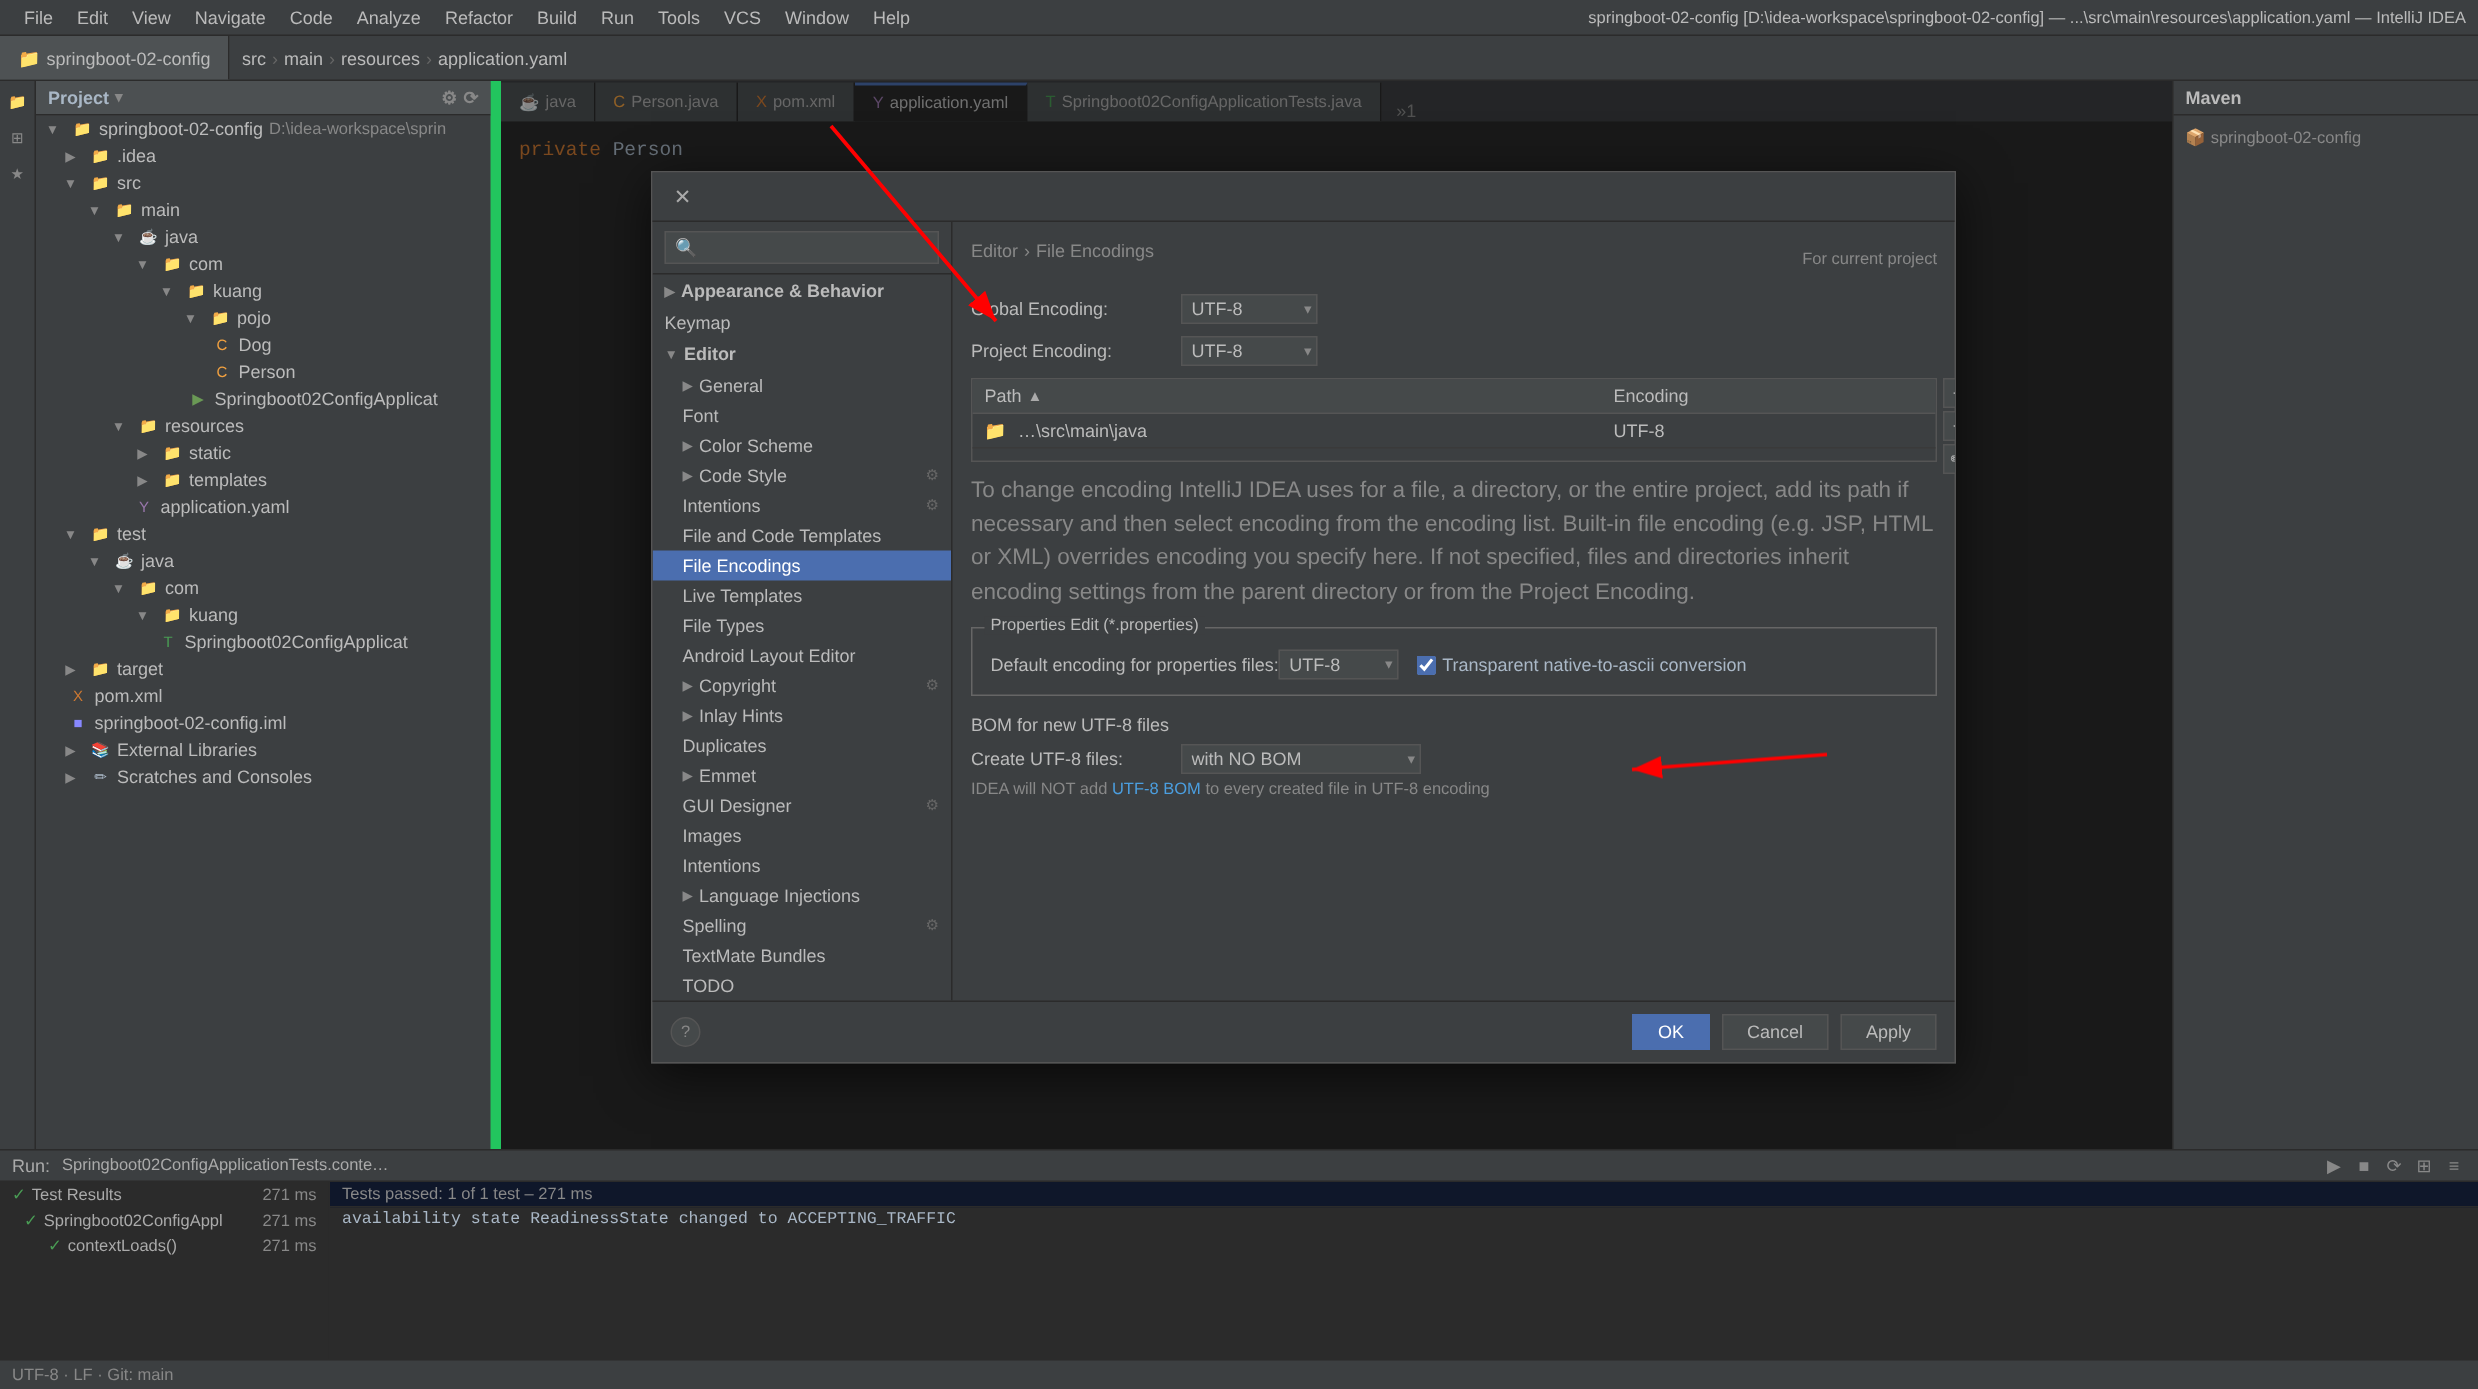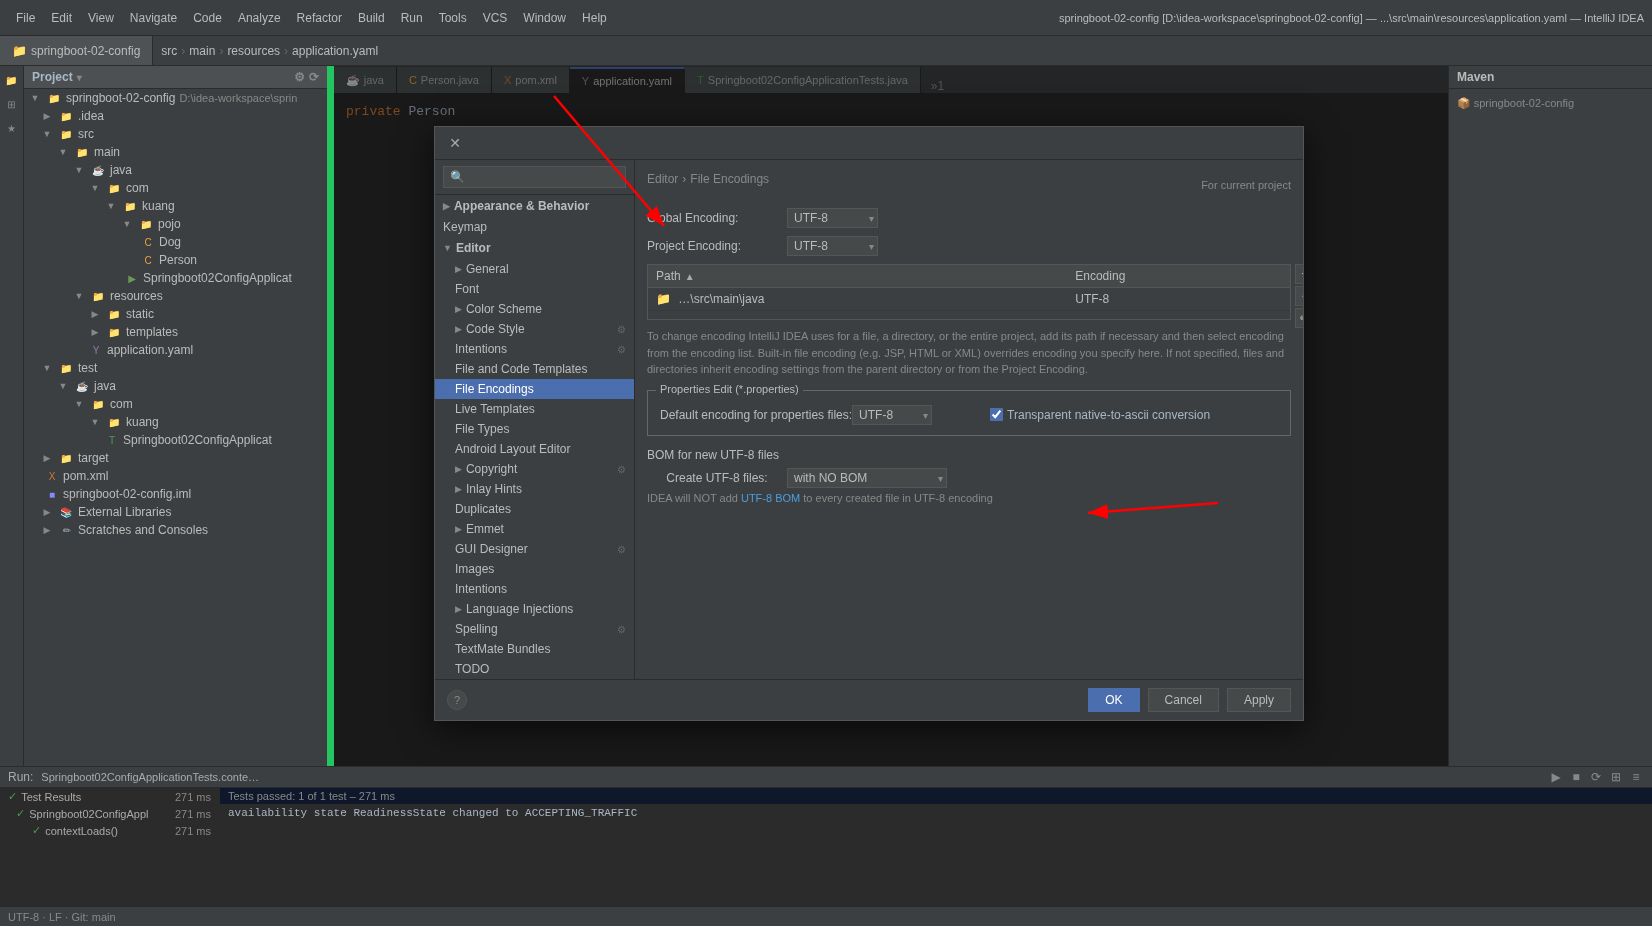"File" .menu-bar { height: 36px -> 24px }
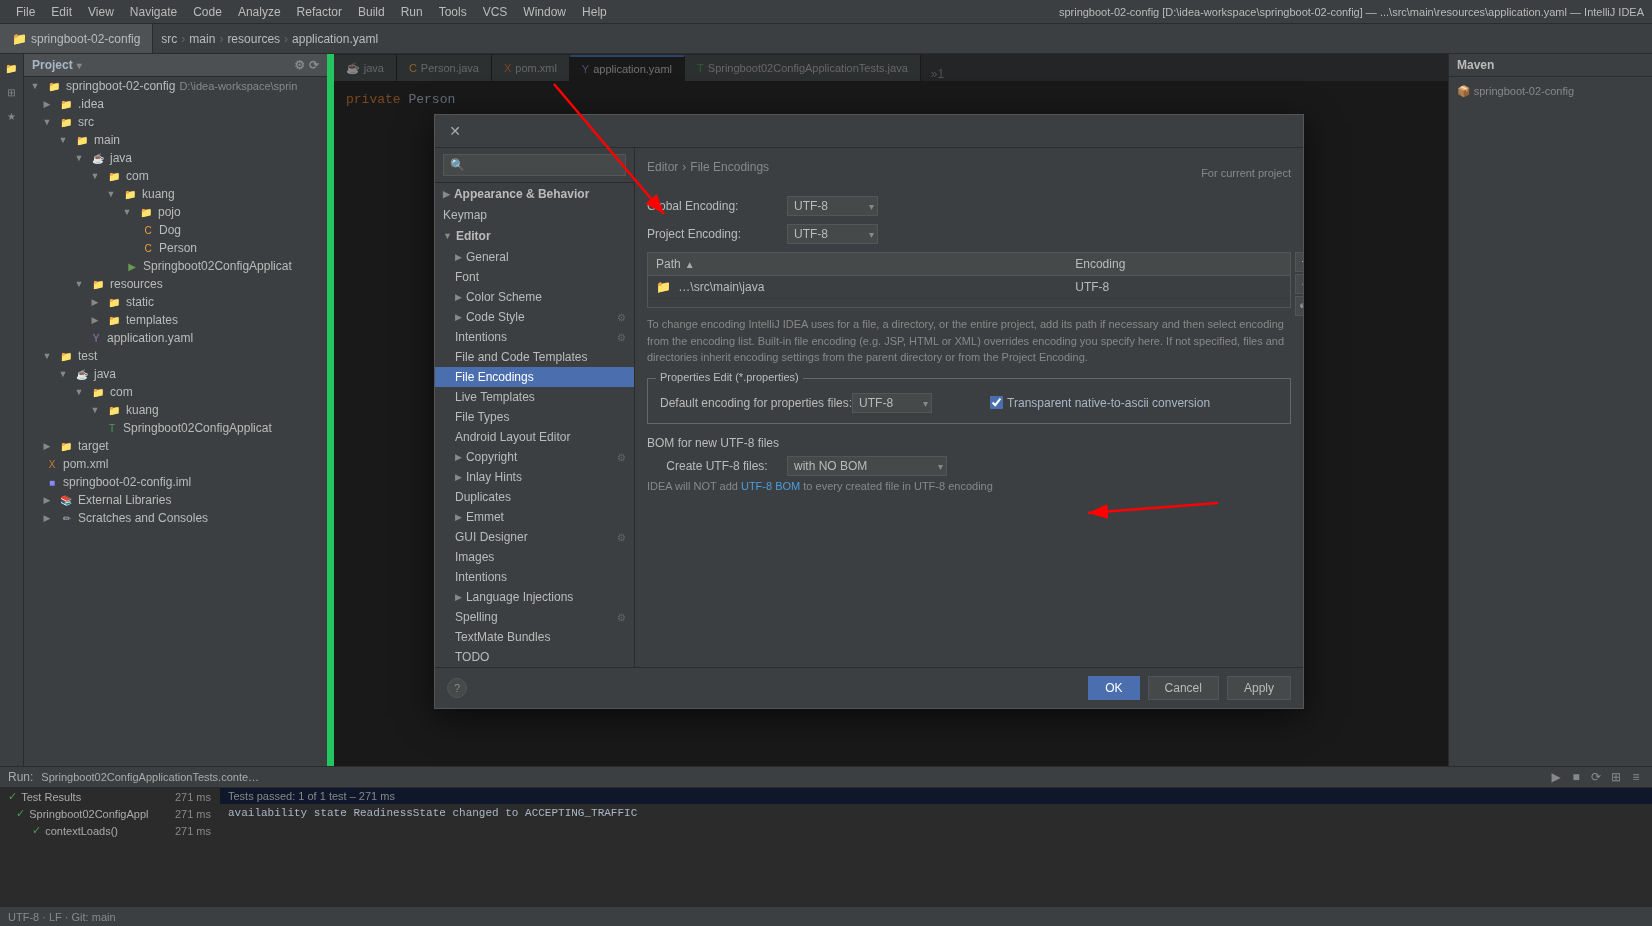"To change encoding IntelliJ IDEA" .encoding-desc { font-size: 11px -> 15px }
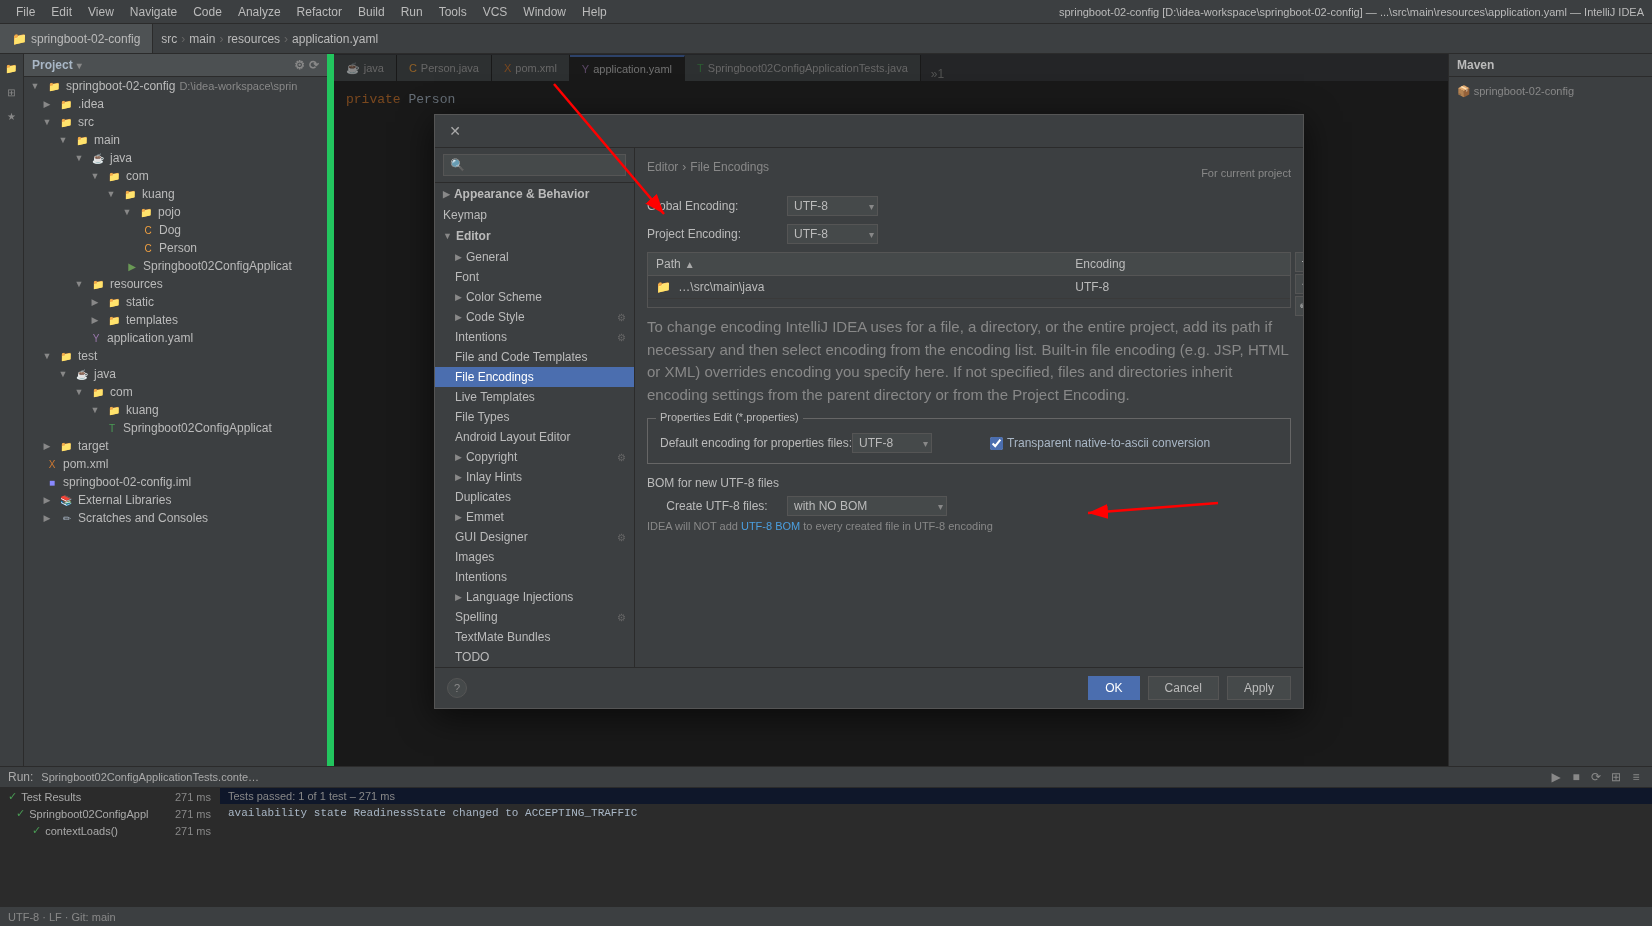"Transparent native-to-ascii conversion" .checkbox-row { margin-left: 46px -> none }
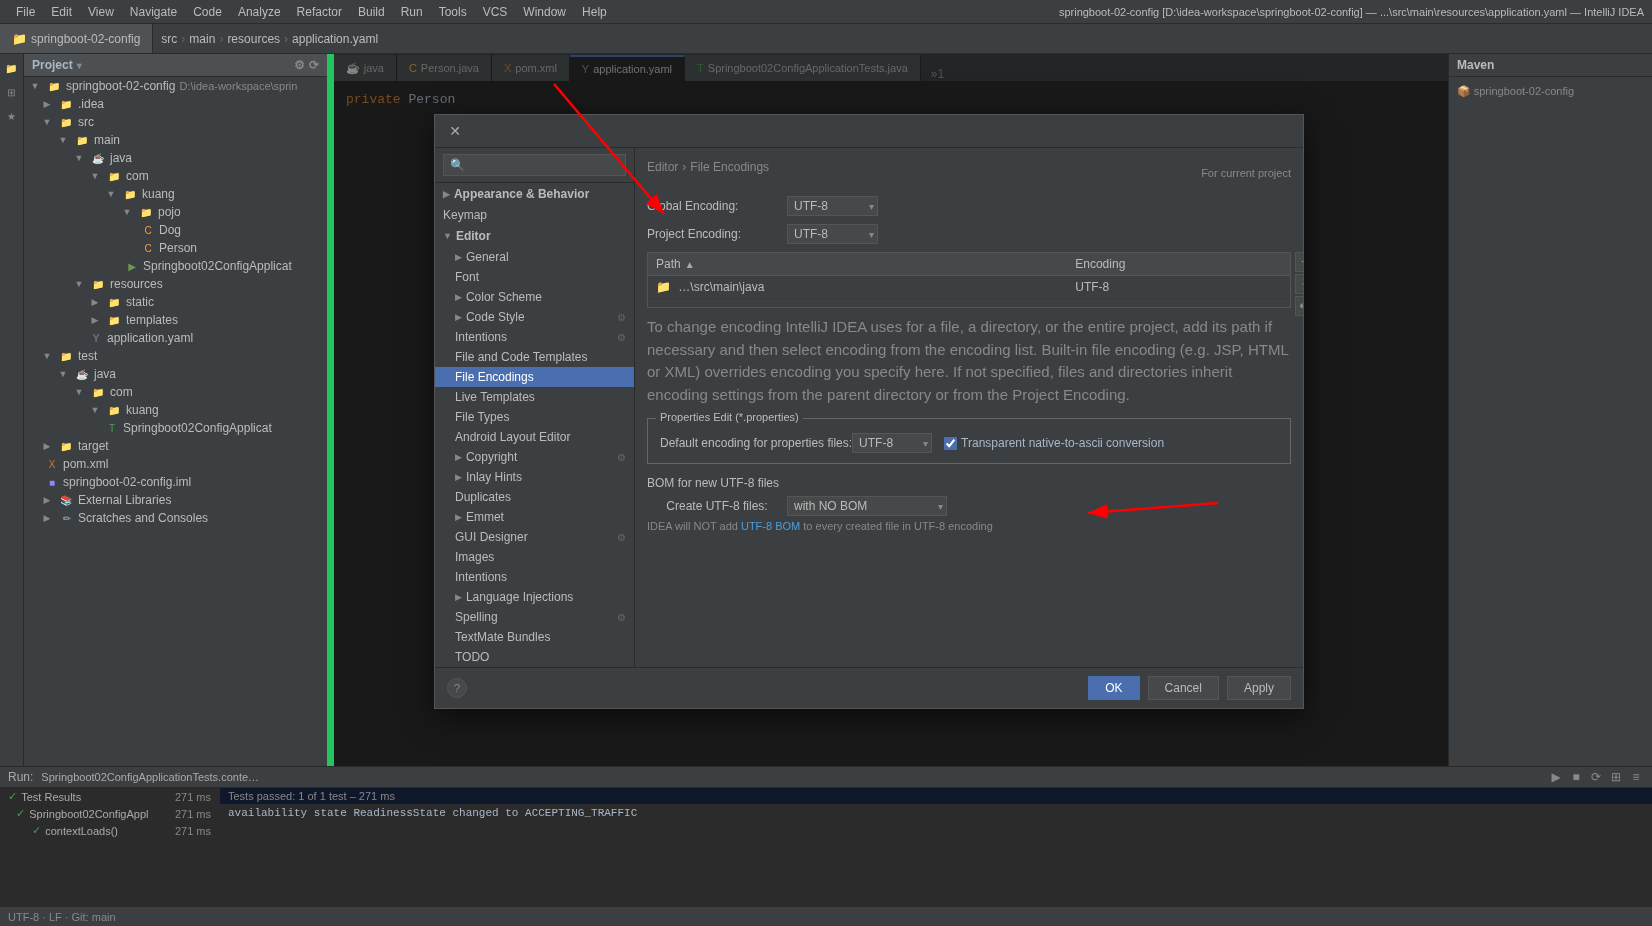"Create UTF-8 files:" .bom-label { text-align: center -> none }
